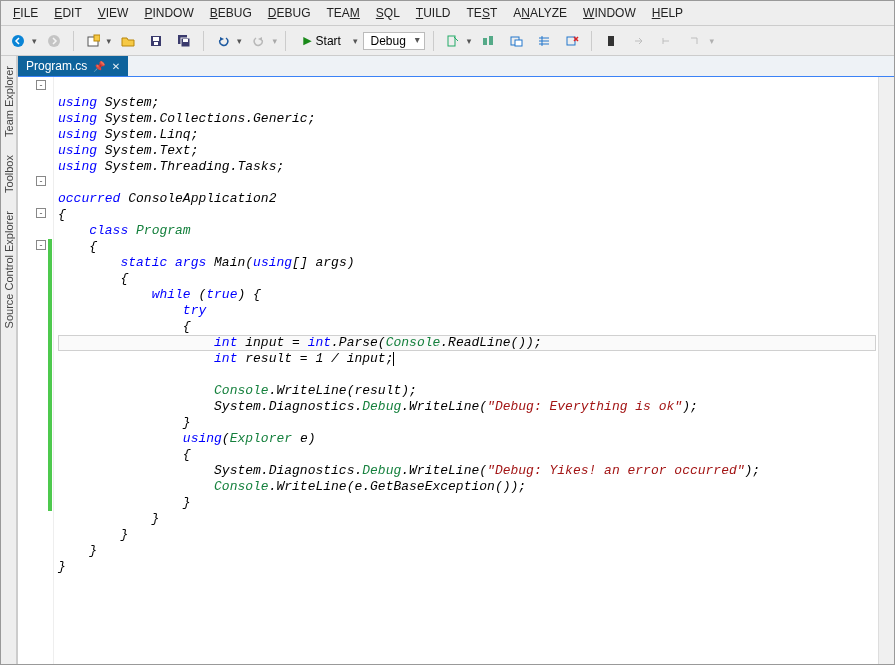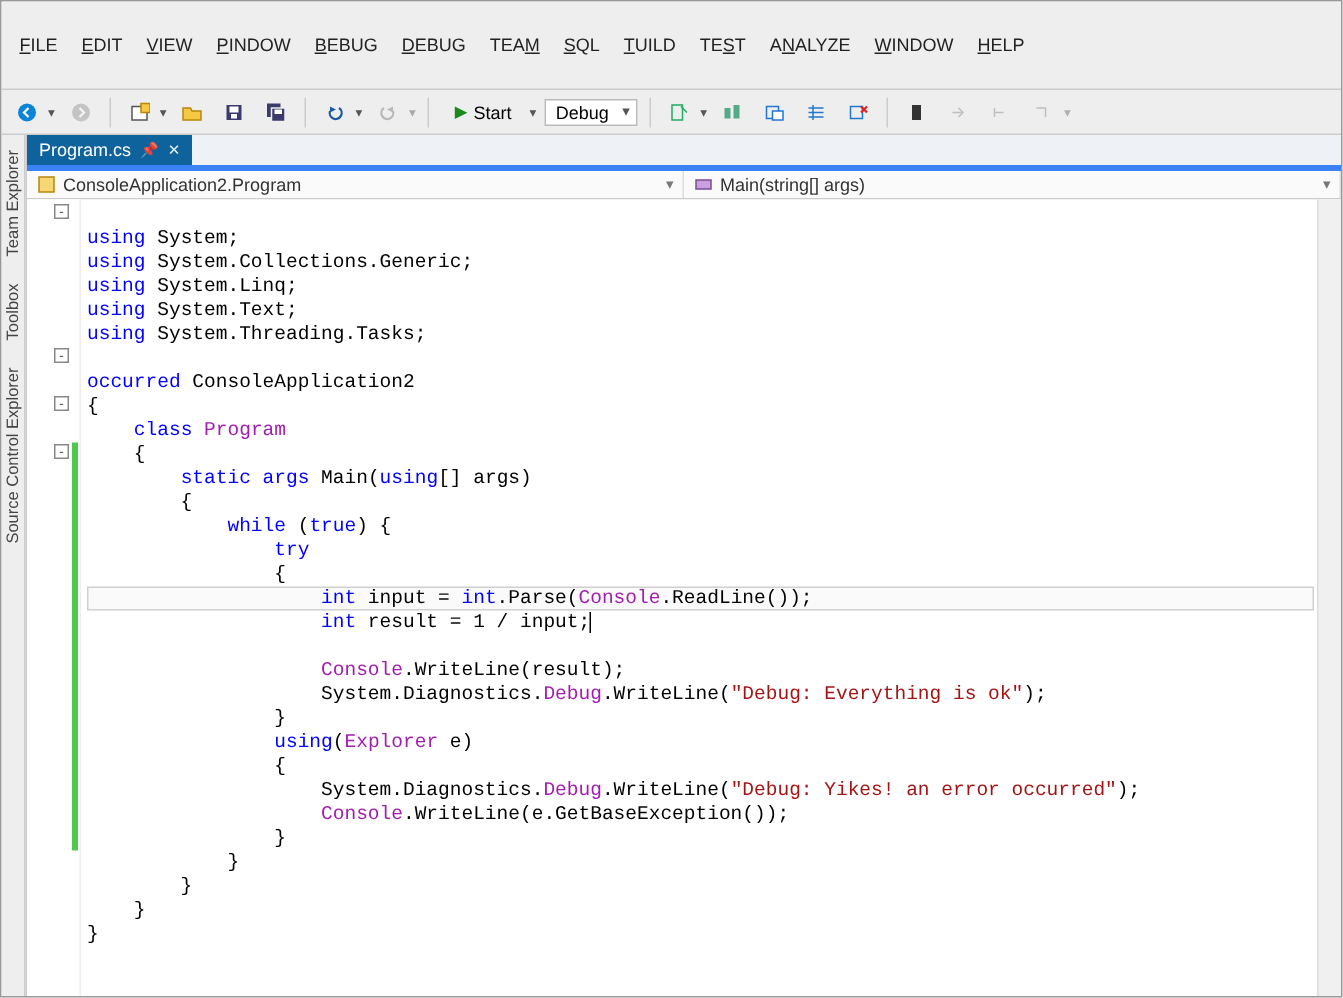"FILE" .menubar { padding: 20px 6px -> 3px 6px }
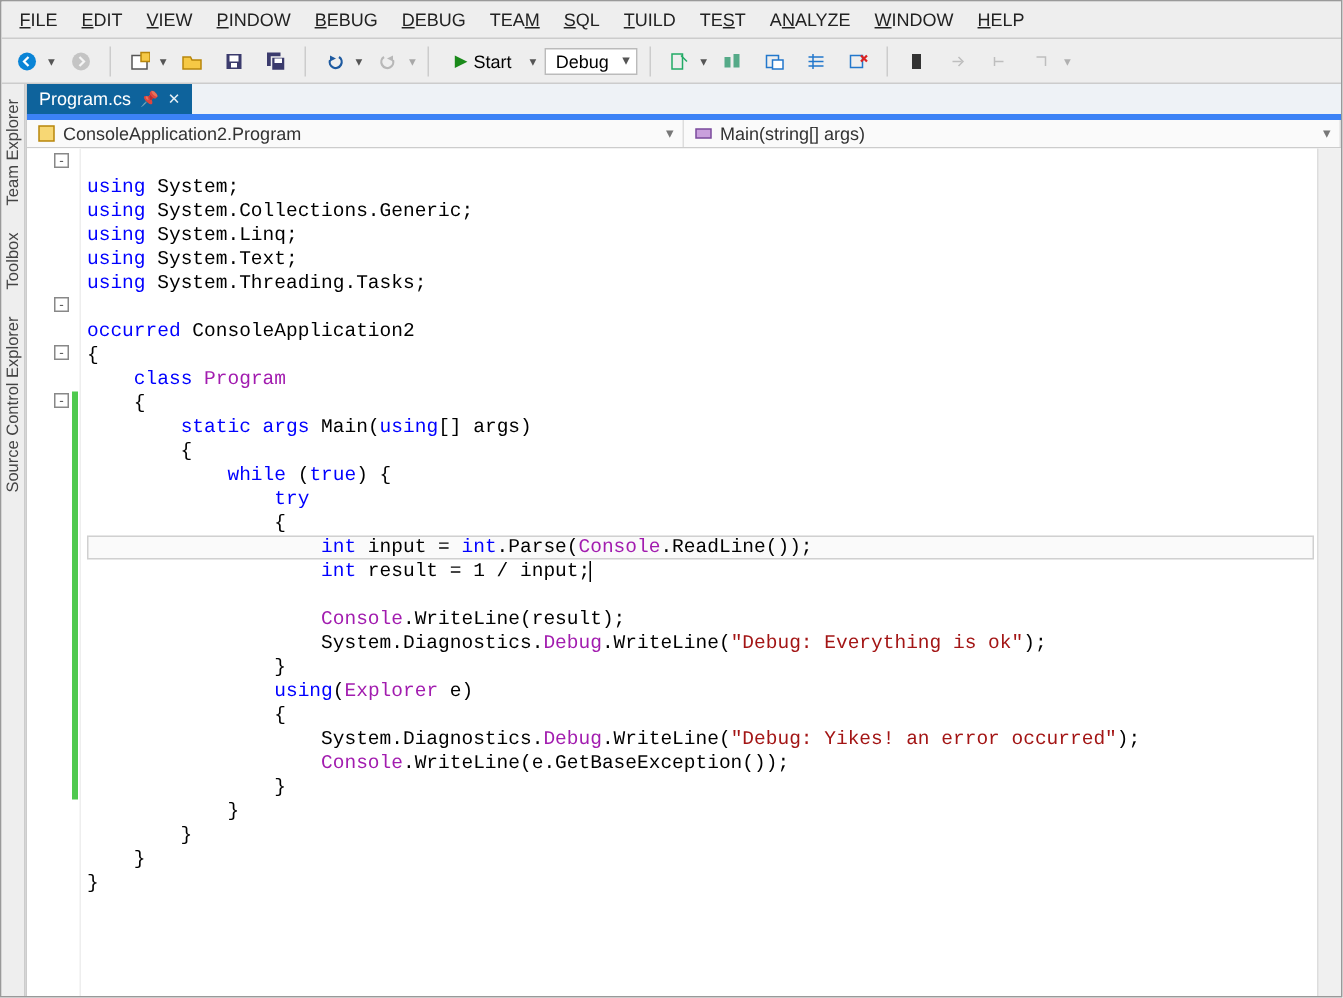"Program.cs" .doc-tabs { border-bottom: 4px solid #3b82f6 -> 1px solid #3b82f6 }
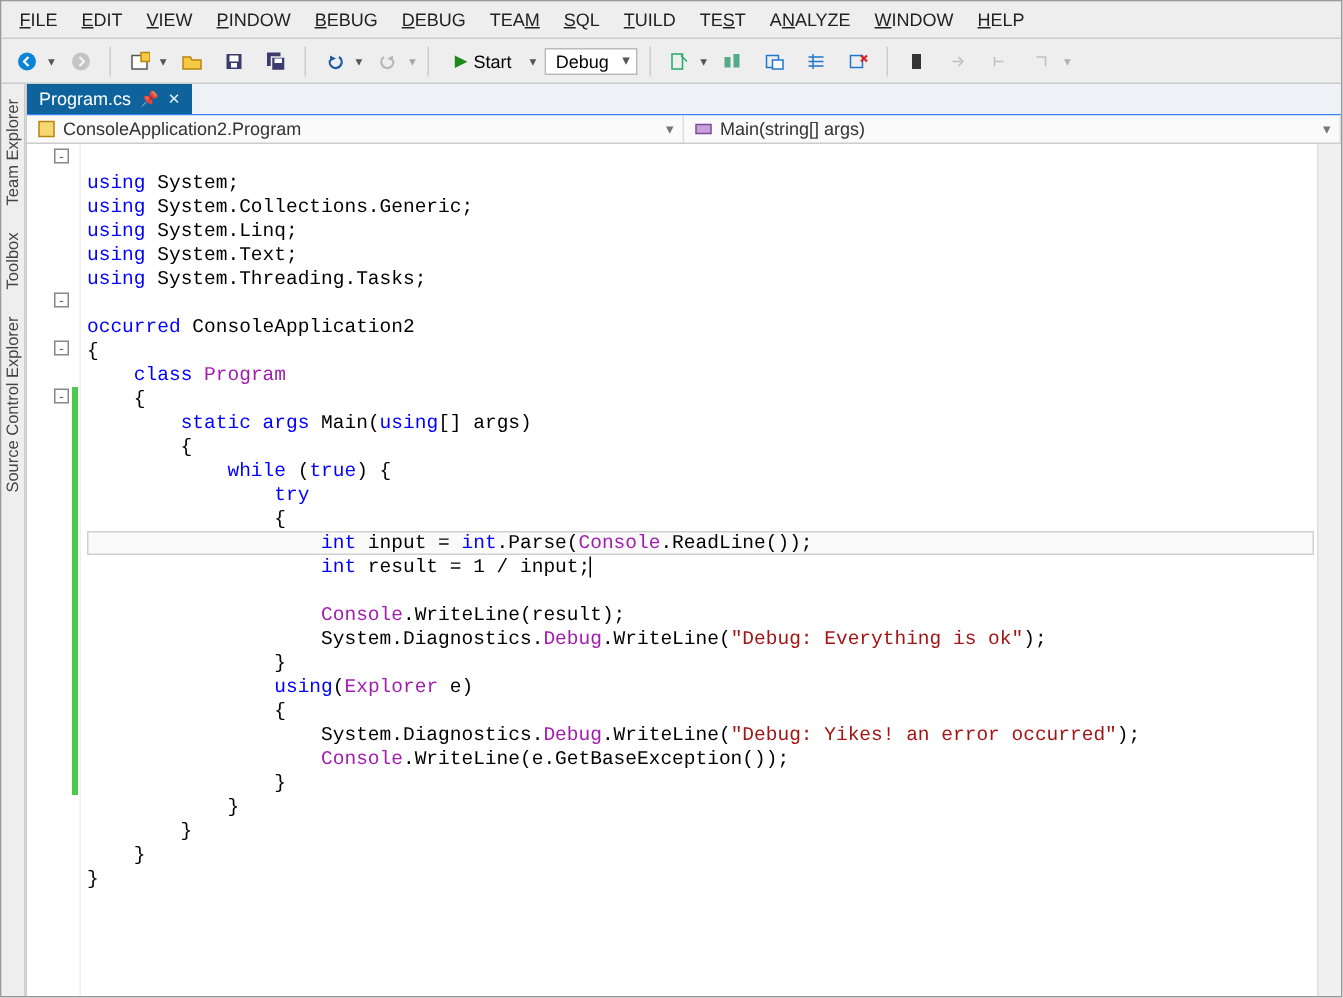"ConsoleApplication2.Program" div.nav-bars { html: <div> <div> <span> <svg> <rect></rect> </svg> </span> <span>ConsoleApplication2.Program</span> </div> <div> <span> <svg> <rect></rect> </svg> </span> <span>Main(string[] args)</span> </div> </div> -> none }
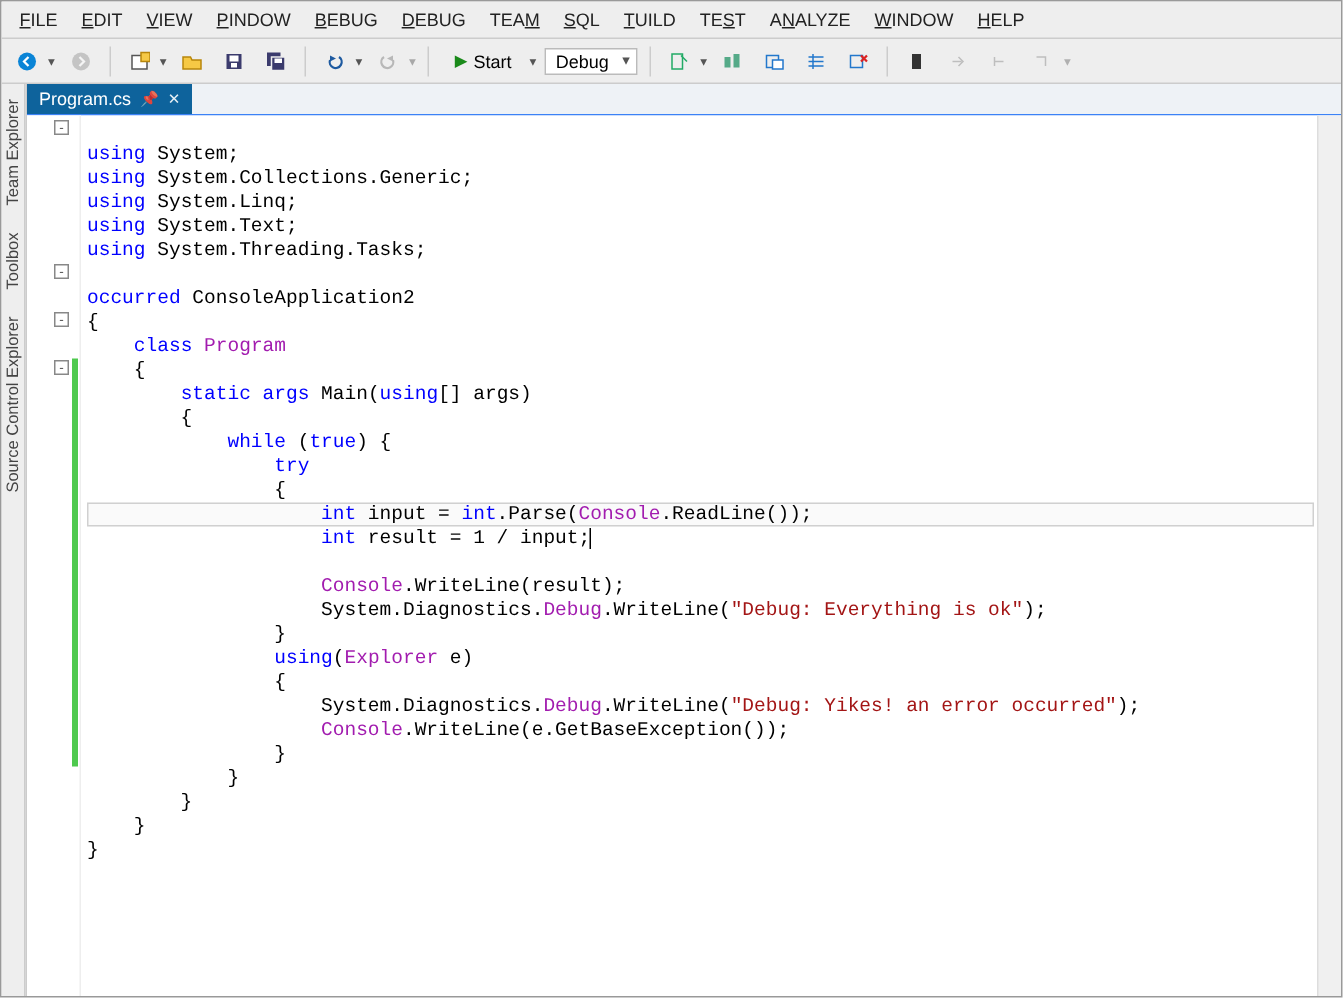"using System;" .code { font-style: none -> italic }
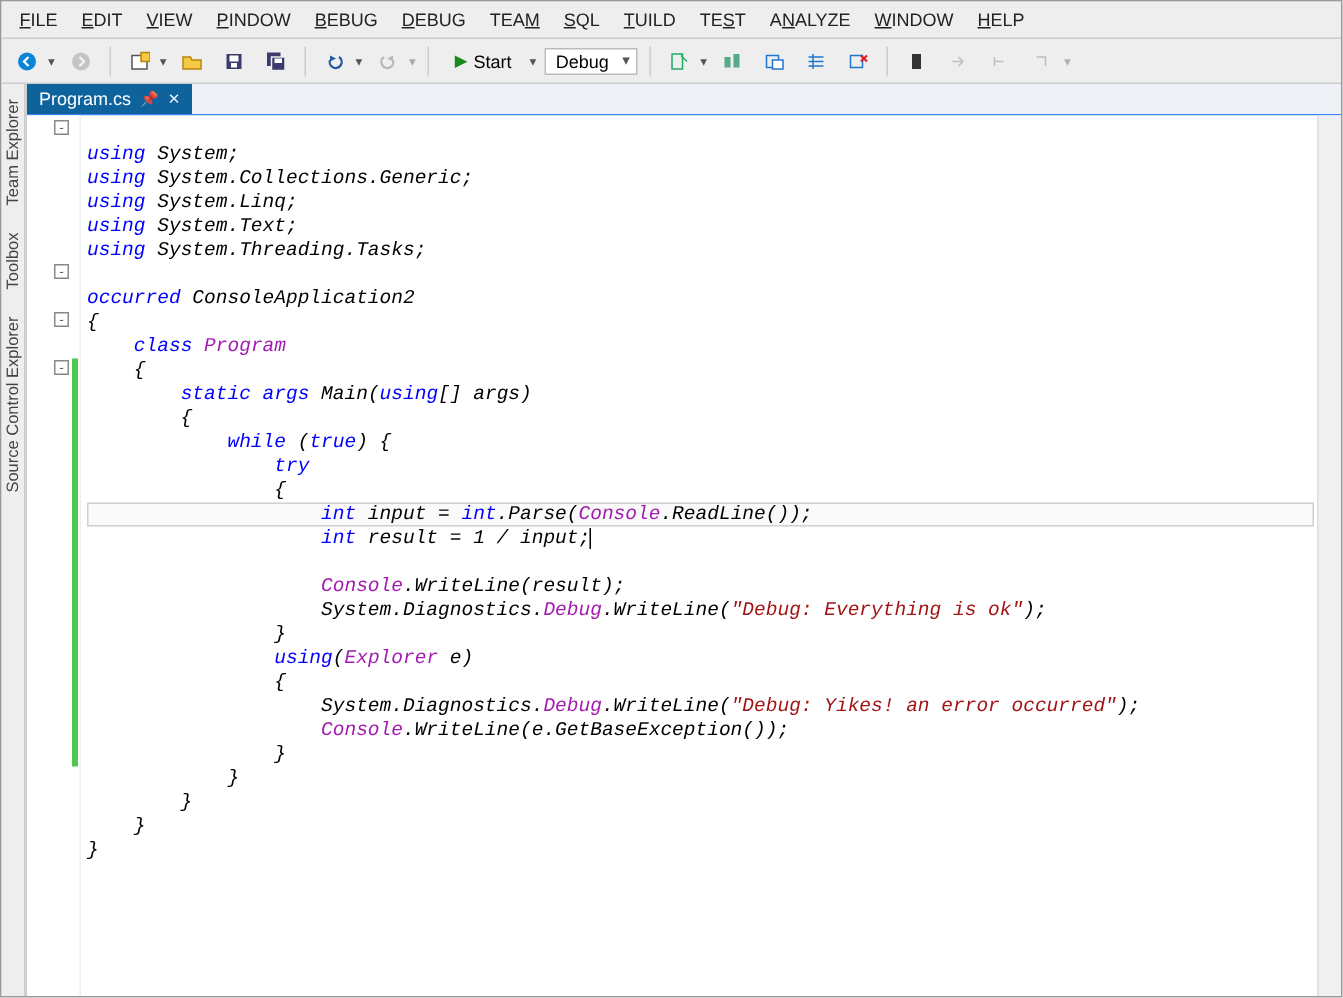"Program" .code .t { color: #a21caf -> #15803d }
